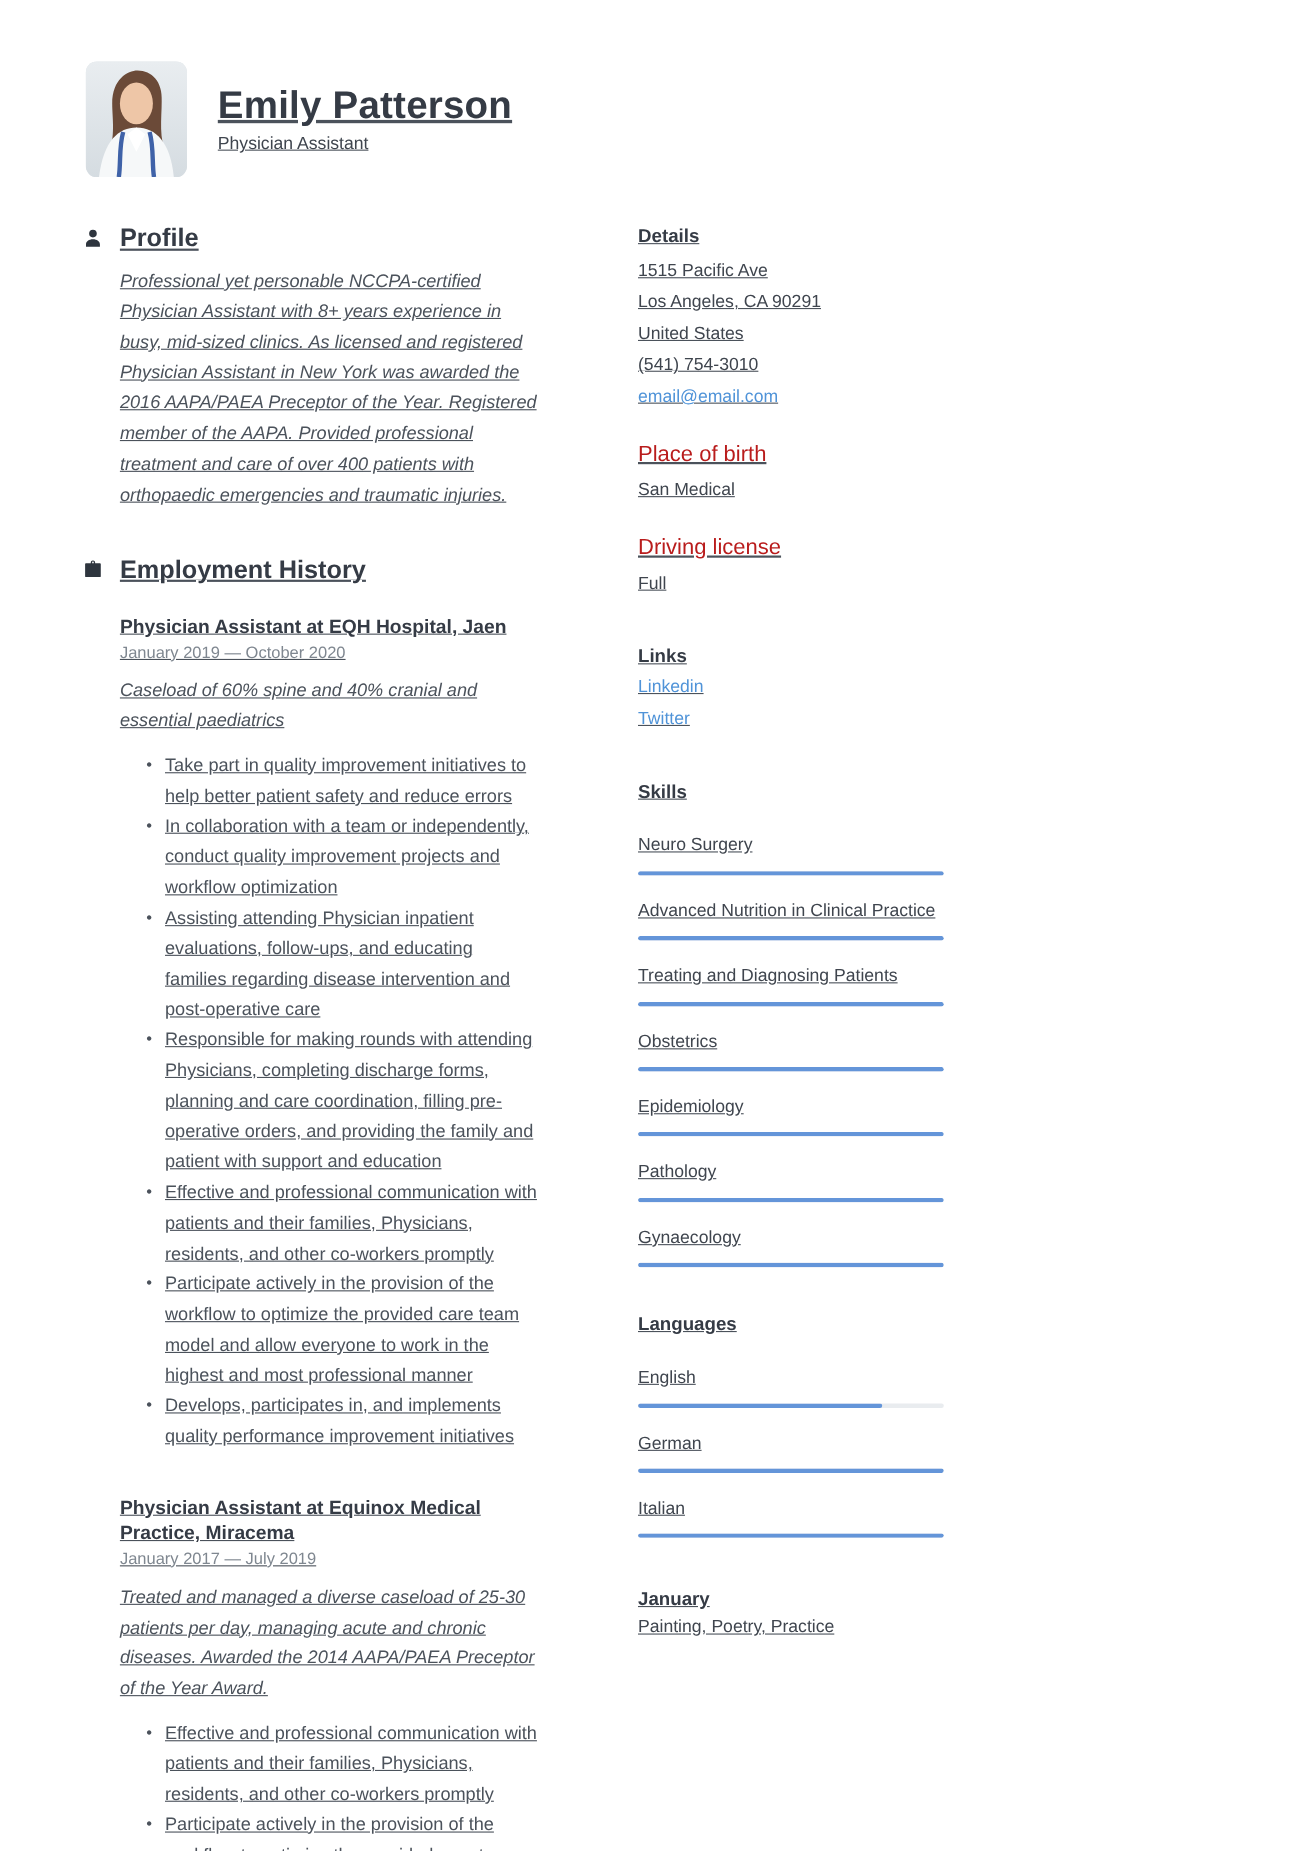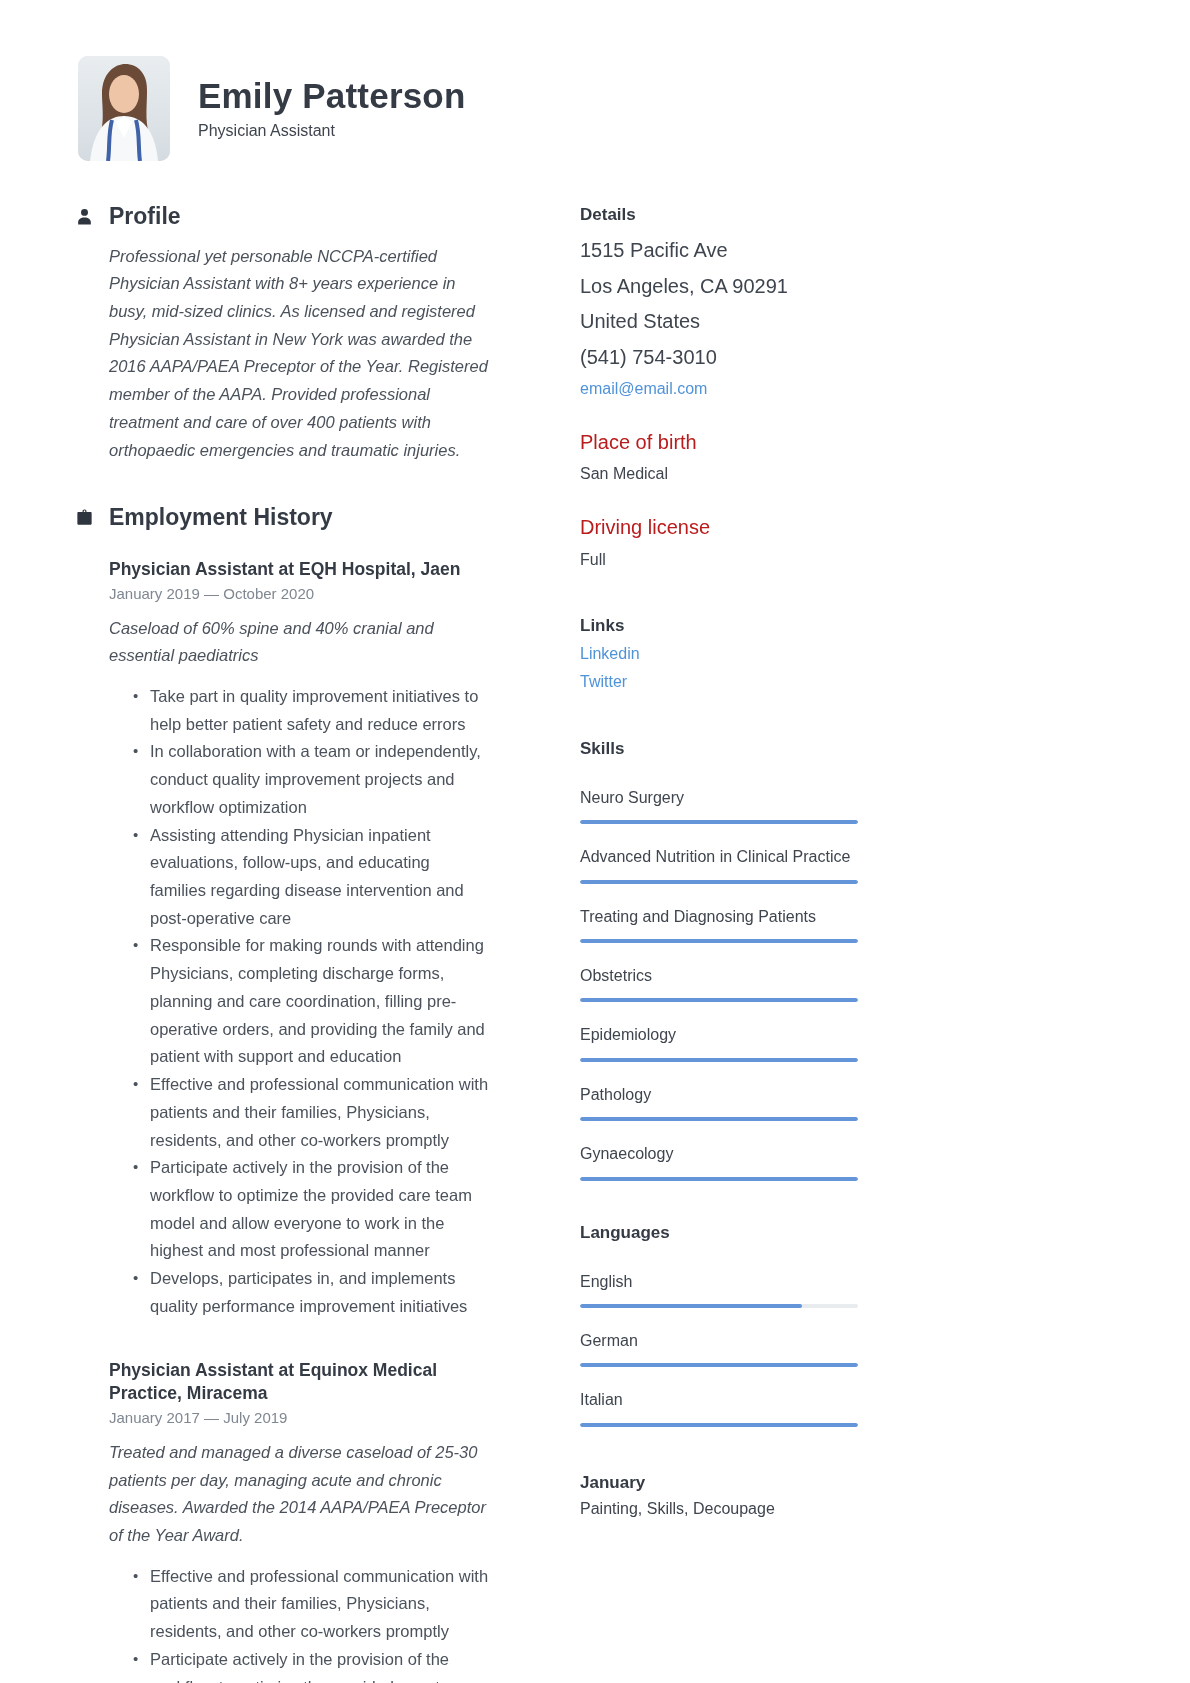"Emily Patterson" .page { text-decoration: none -> underline }
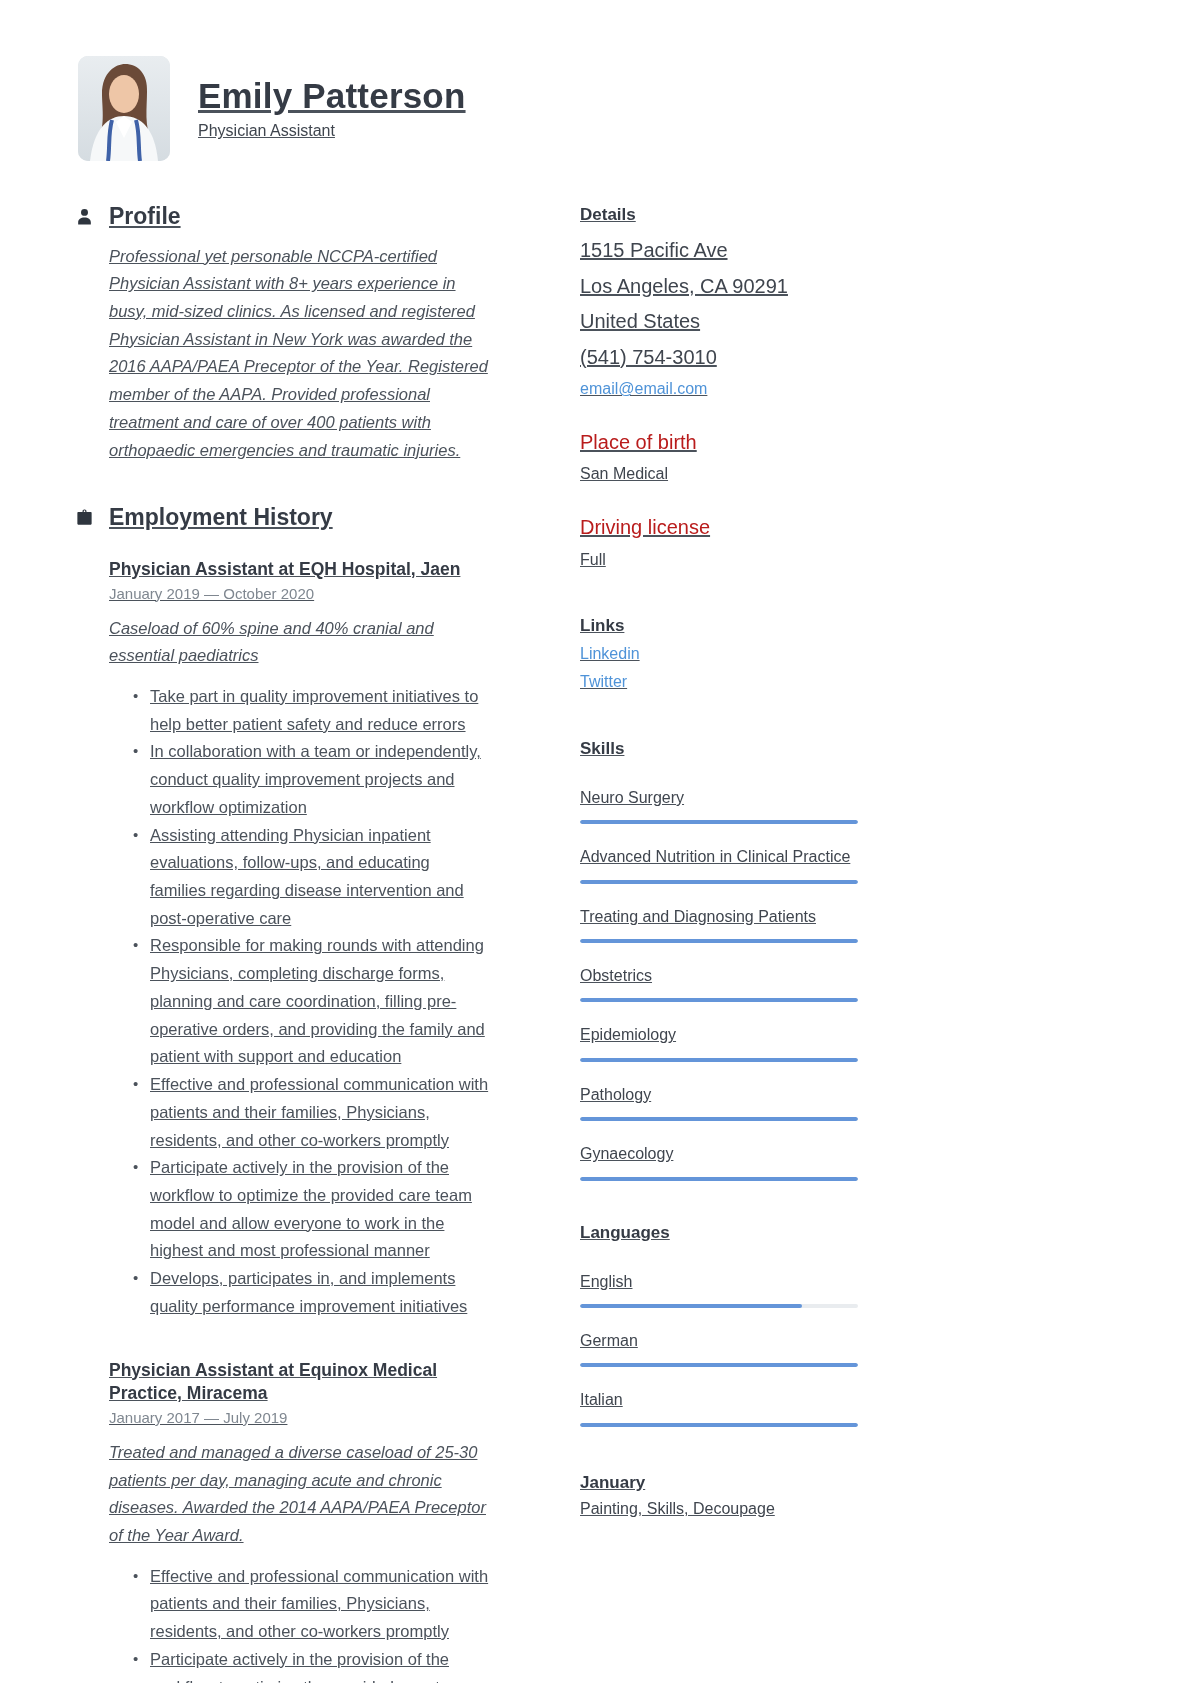"1515 Pacific Ave" .side-line { font-size: 20px -> 16px }
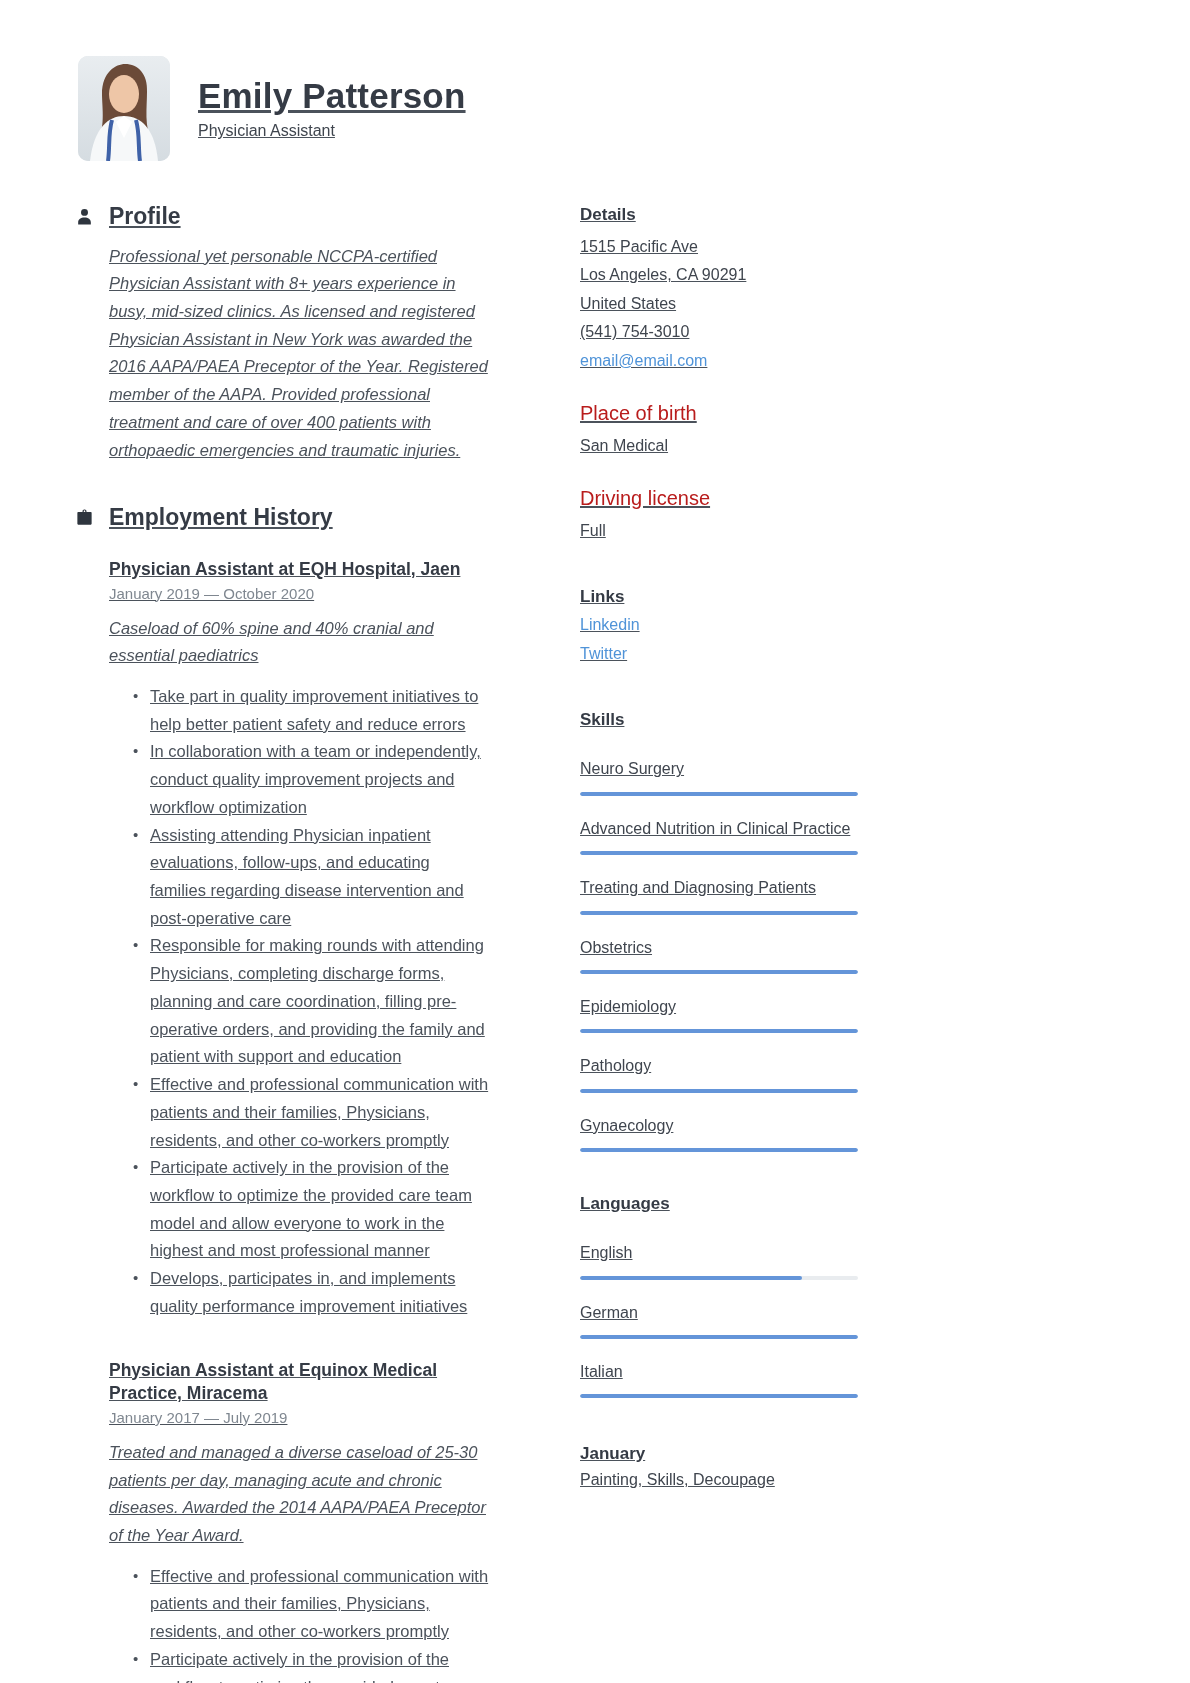"Painting, Skills, Decoupage" div.hobbies-text { text: Skills, Decoupage -> Poetry, Practice }
